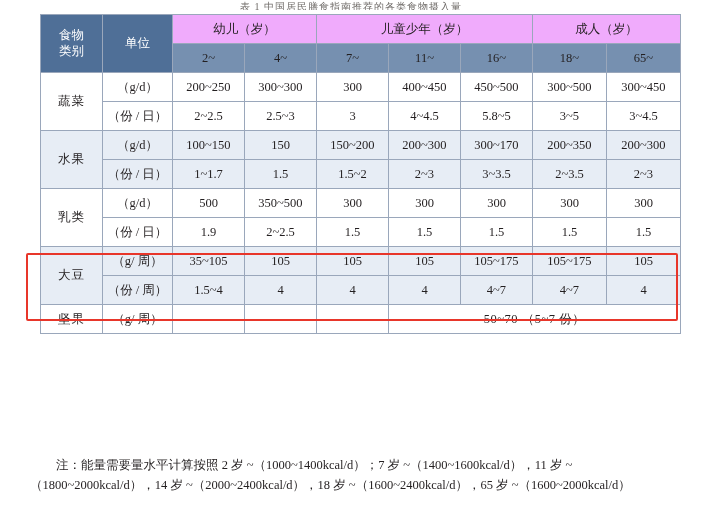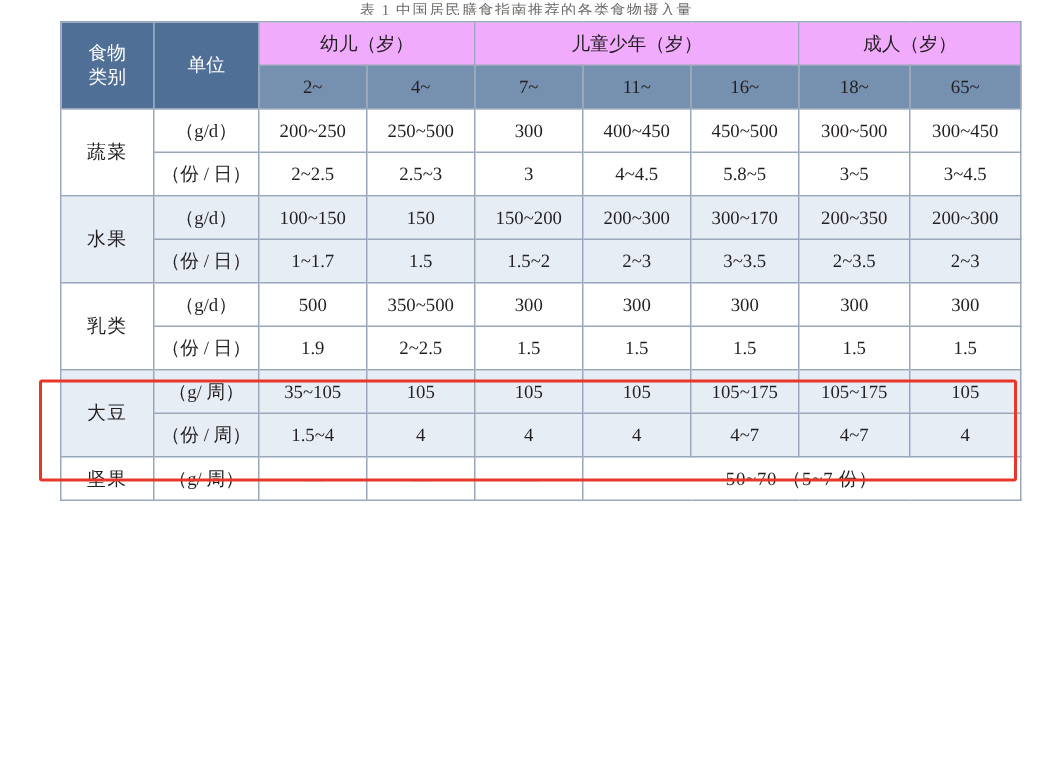"250~500" td.nutcell { text: 250~500 -> 300~300 }
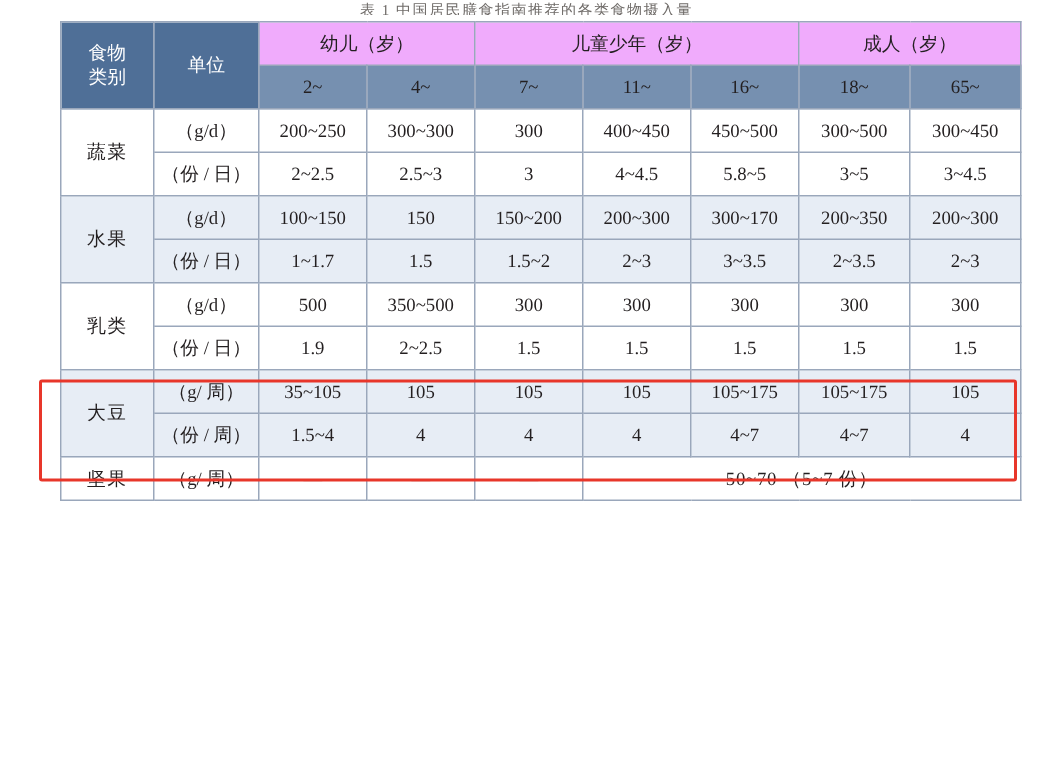"注：能量需要量水平计算按照 2 岁 ~（1000~1400kcal/d）；7 岁" div.note { html: none -> <div> <span>注：能量需要量水平计算按照 2 岁 ~（1000~1400kcal/d）；7 岁 ~（1400~1600kcal/d），11 岁 ~</span> <span>（1800~2000kcal/d），14 岁 ~（2000~2400kcal/d），18 岁 ~（1600~2400kcal/d），65 岁 ~（1600~2000kcal/d）</span> </div> }
